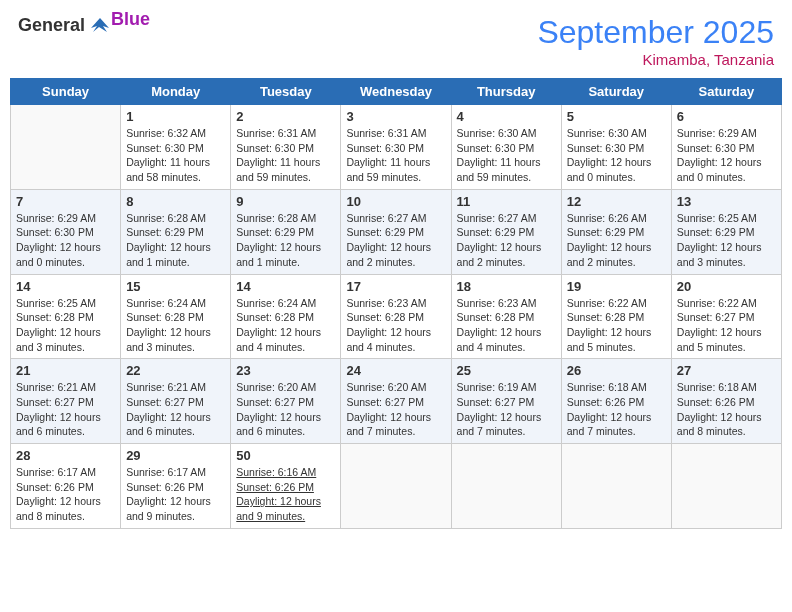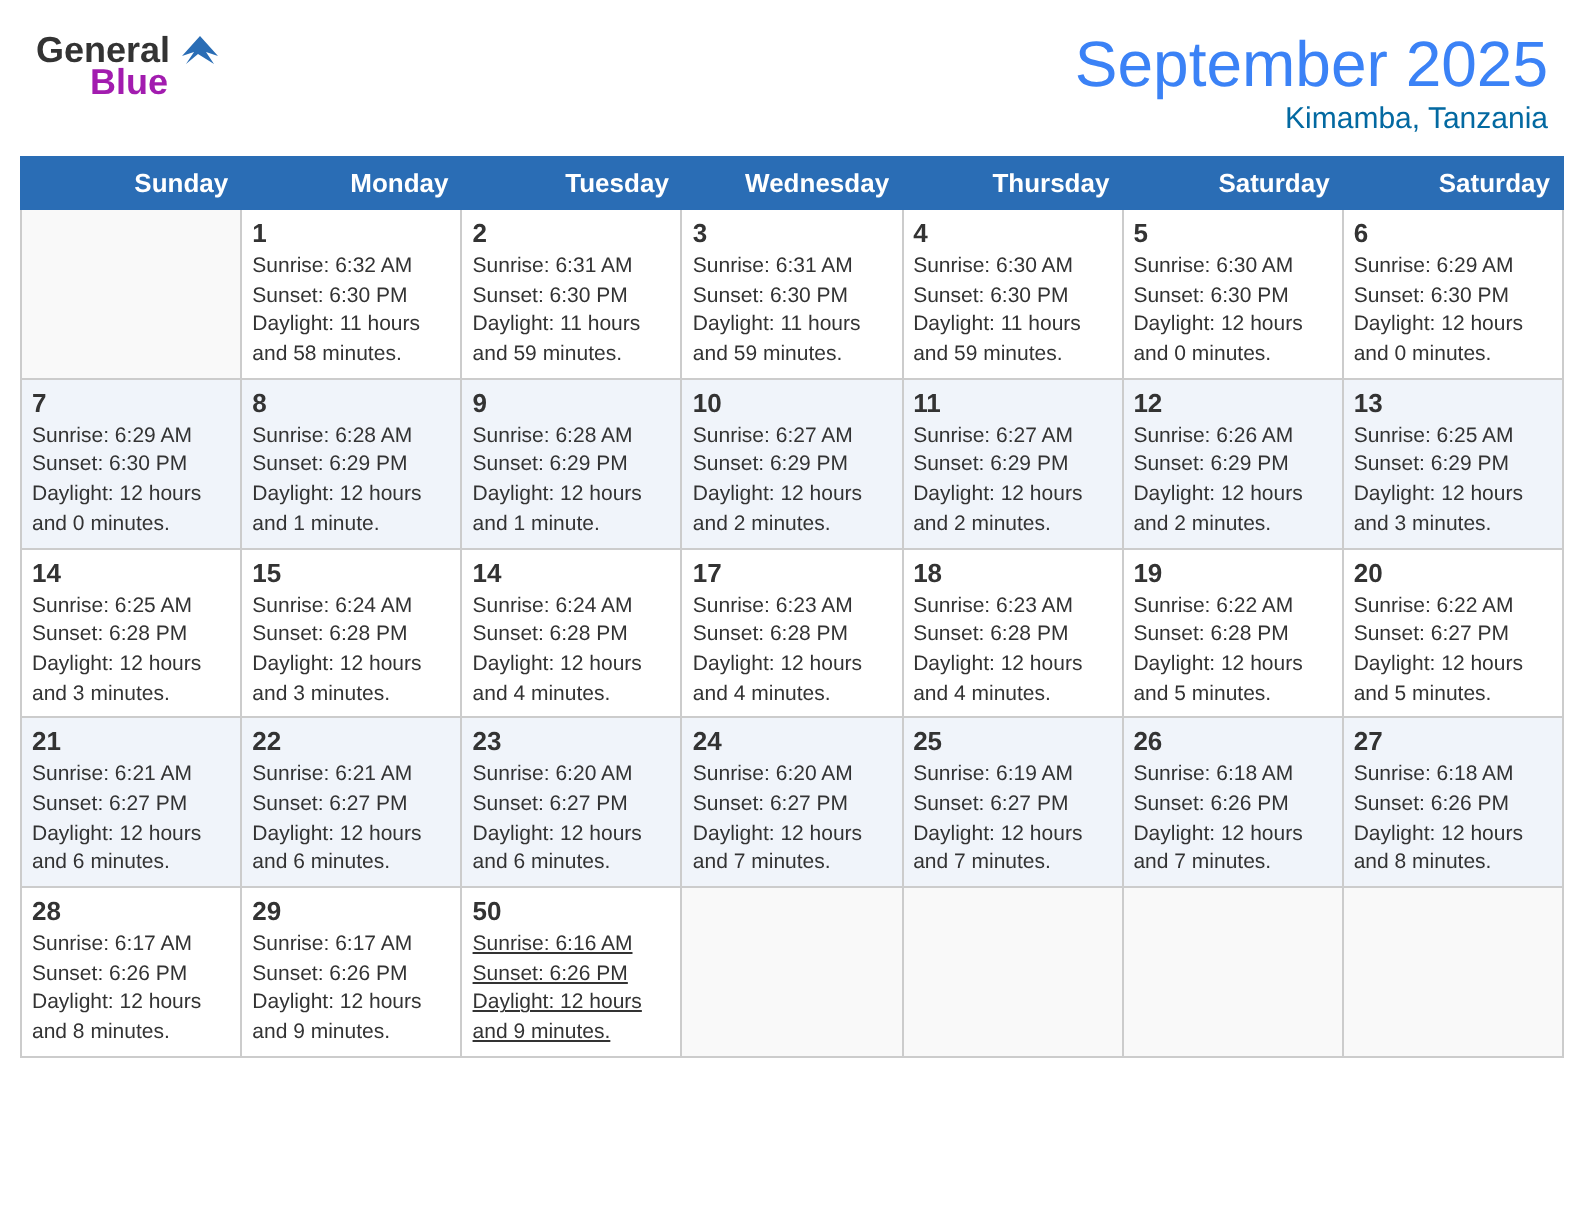"General" .logo { align-items: center -> flex-start; flex-direction: column -> row }
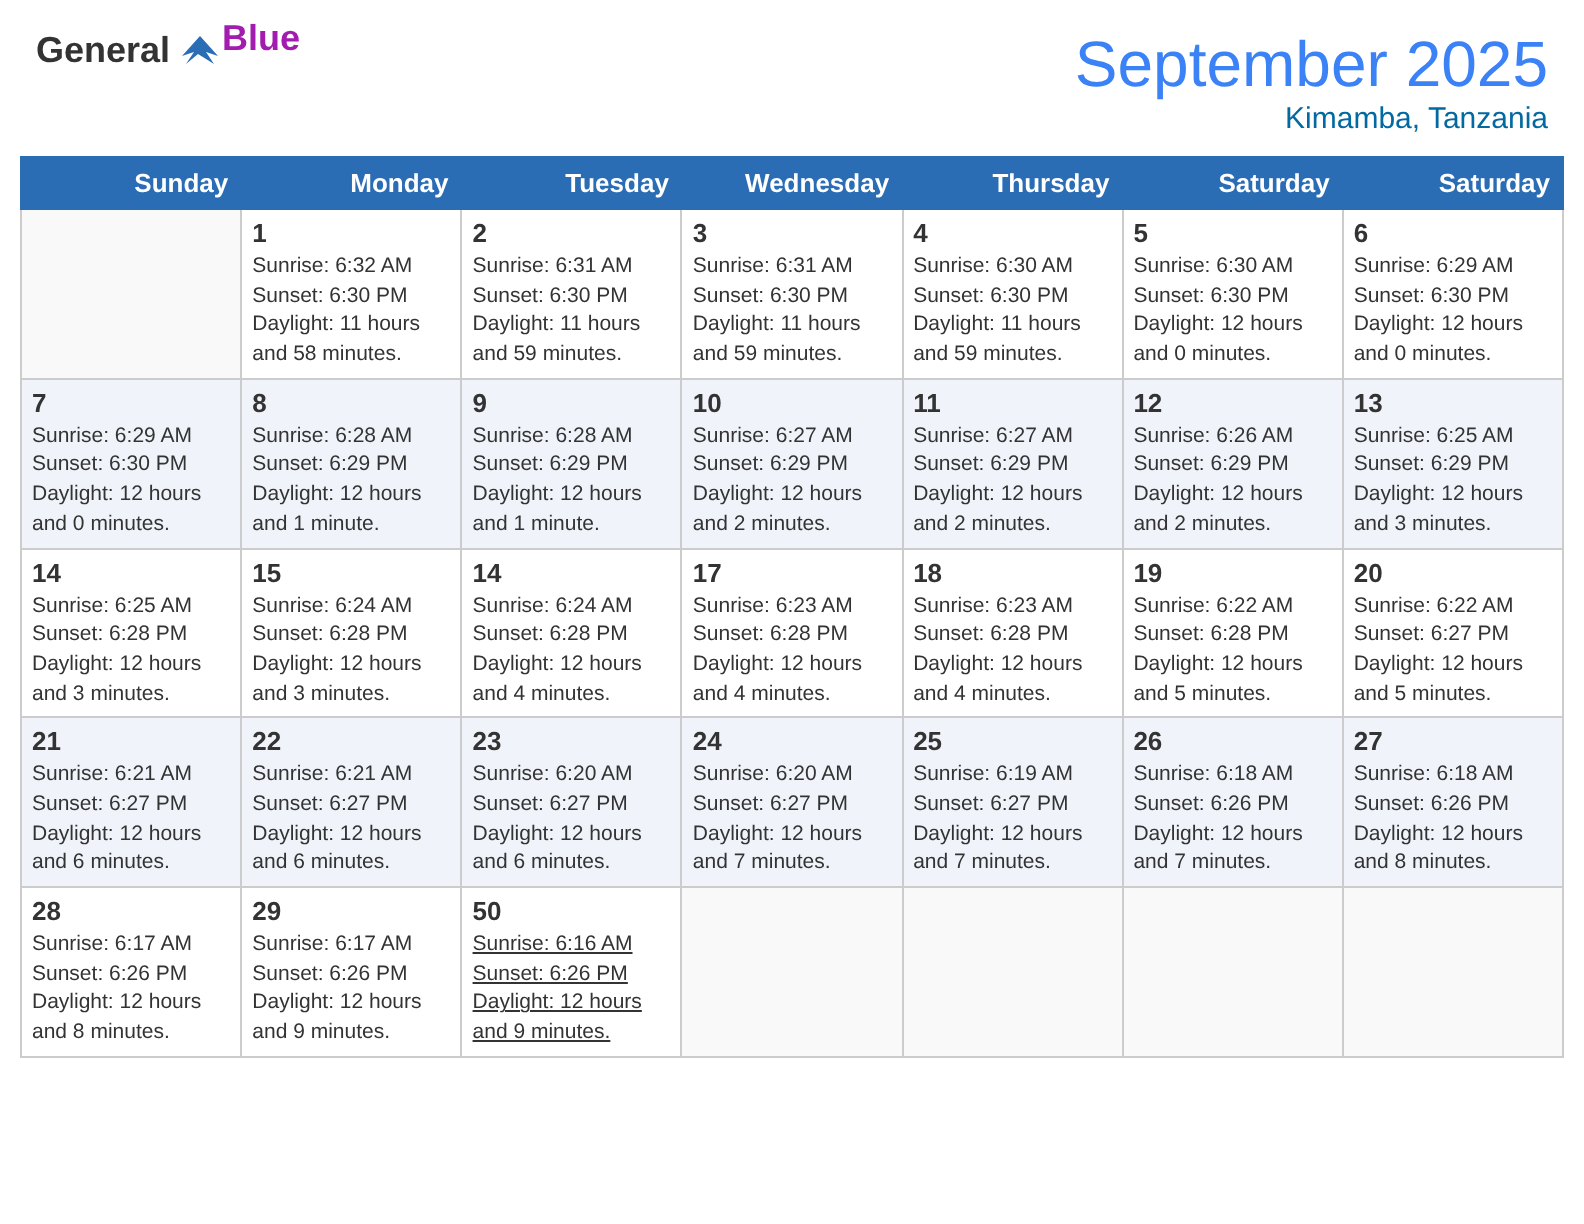"Kimamba, Tanzania" .location { color: #0369a1 -> #be185d }
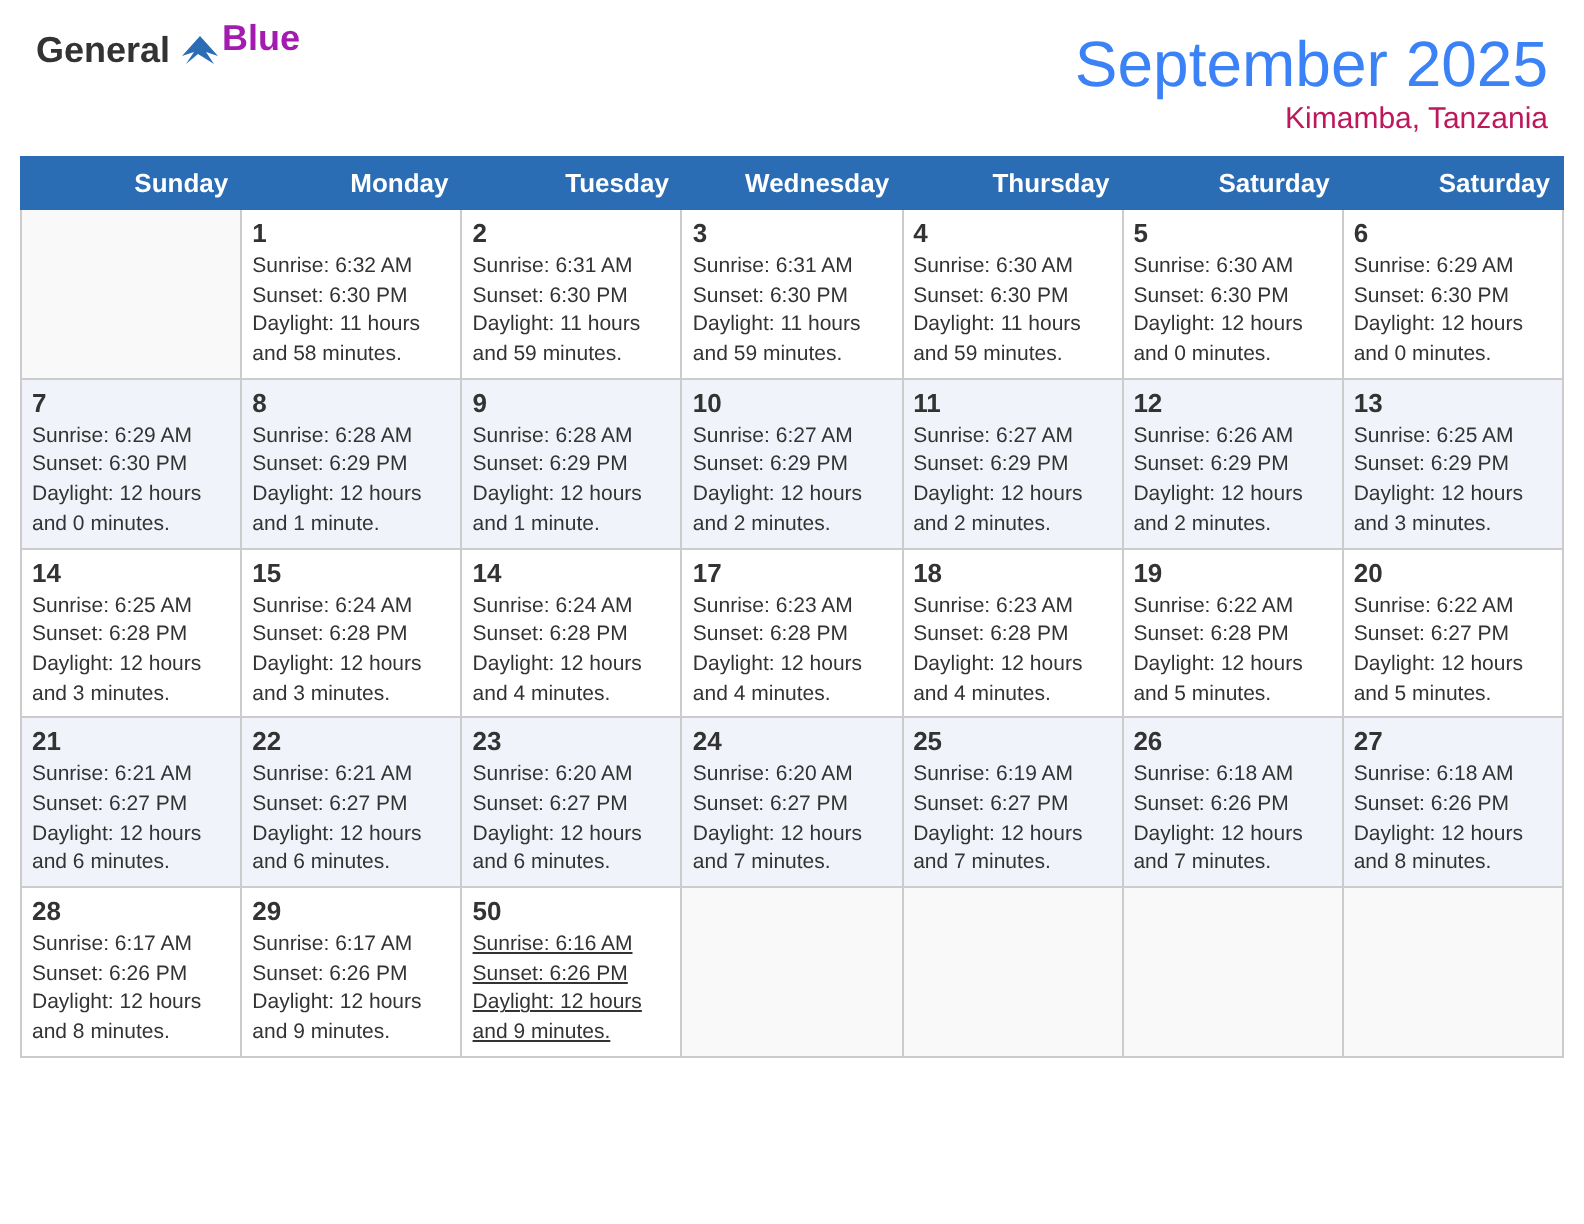"Sunday" .calendar th { text-align: right -> center }
